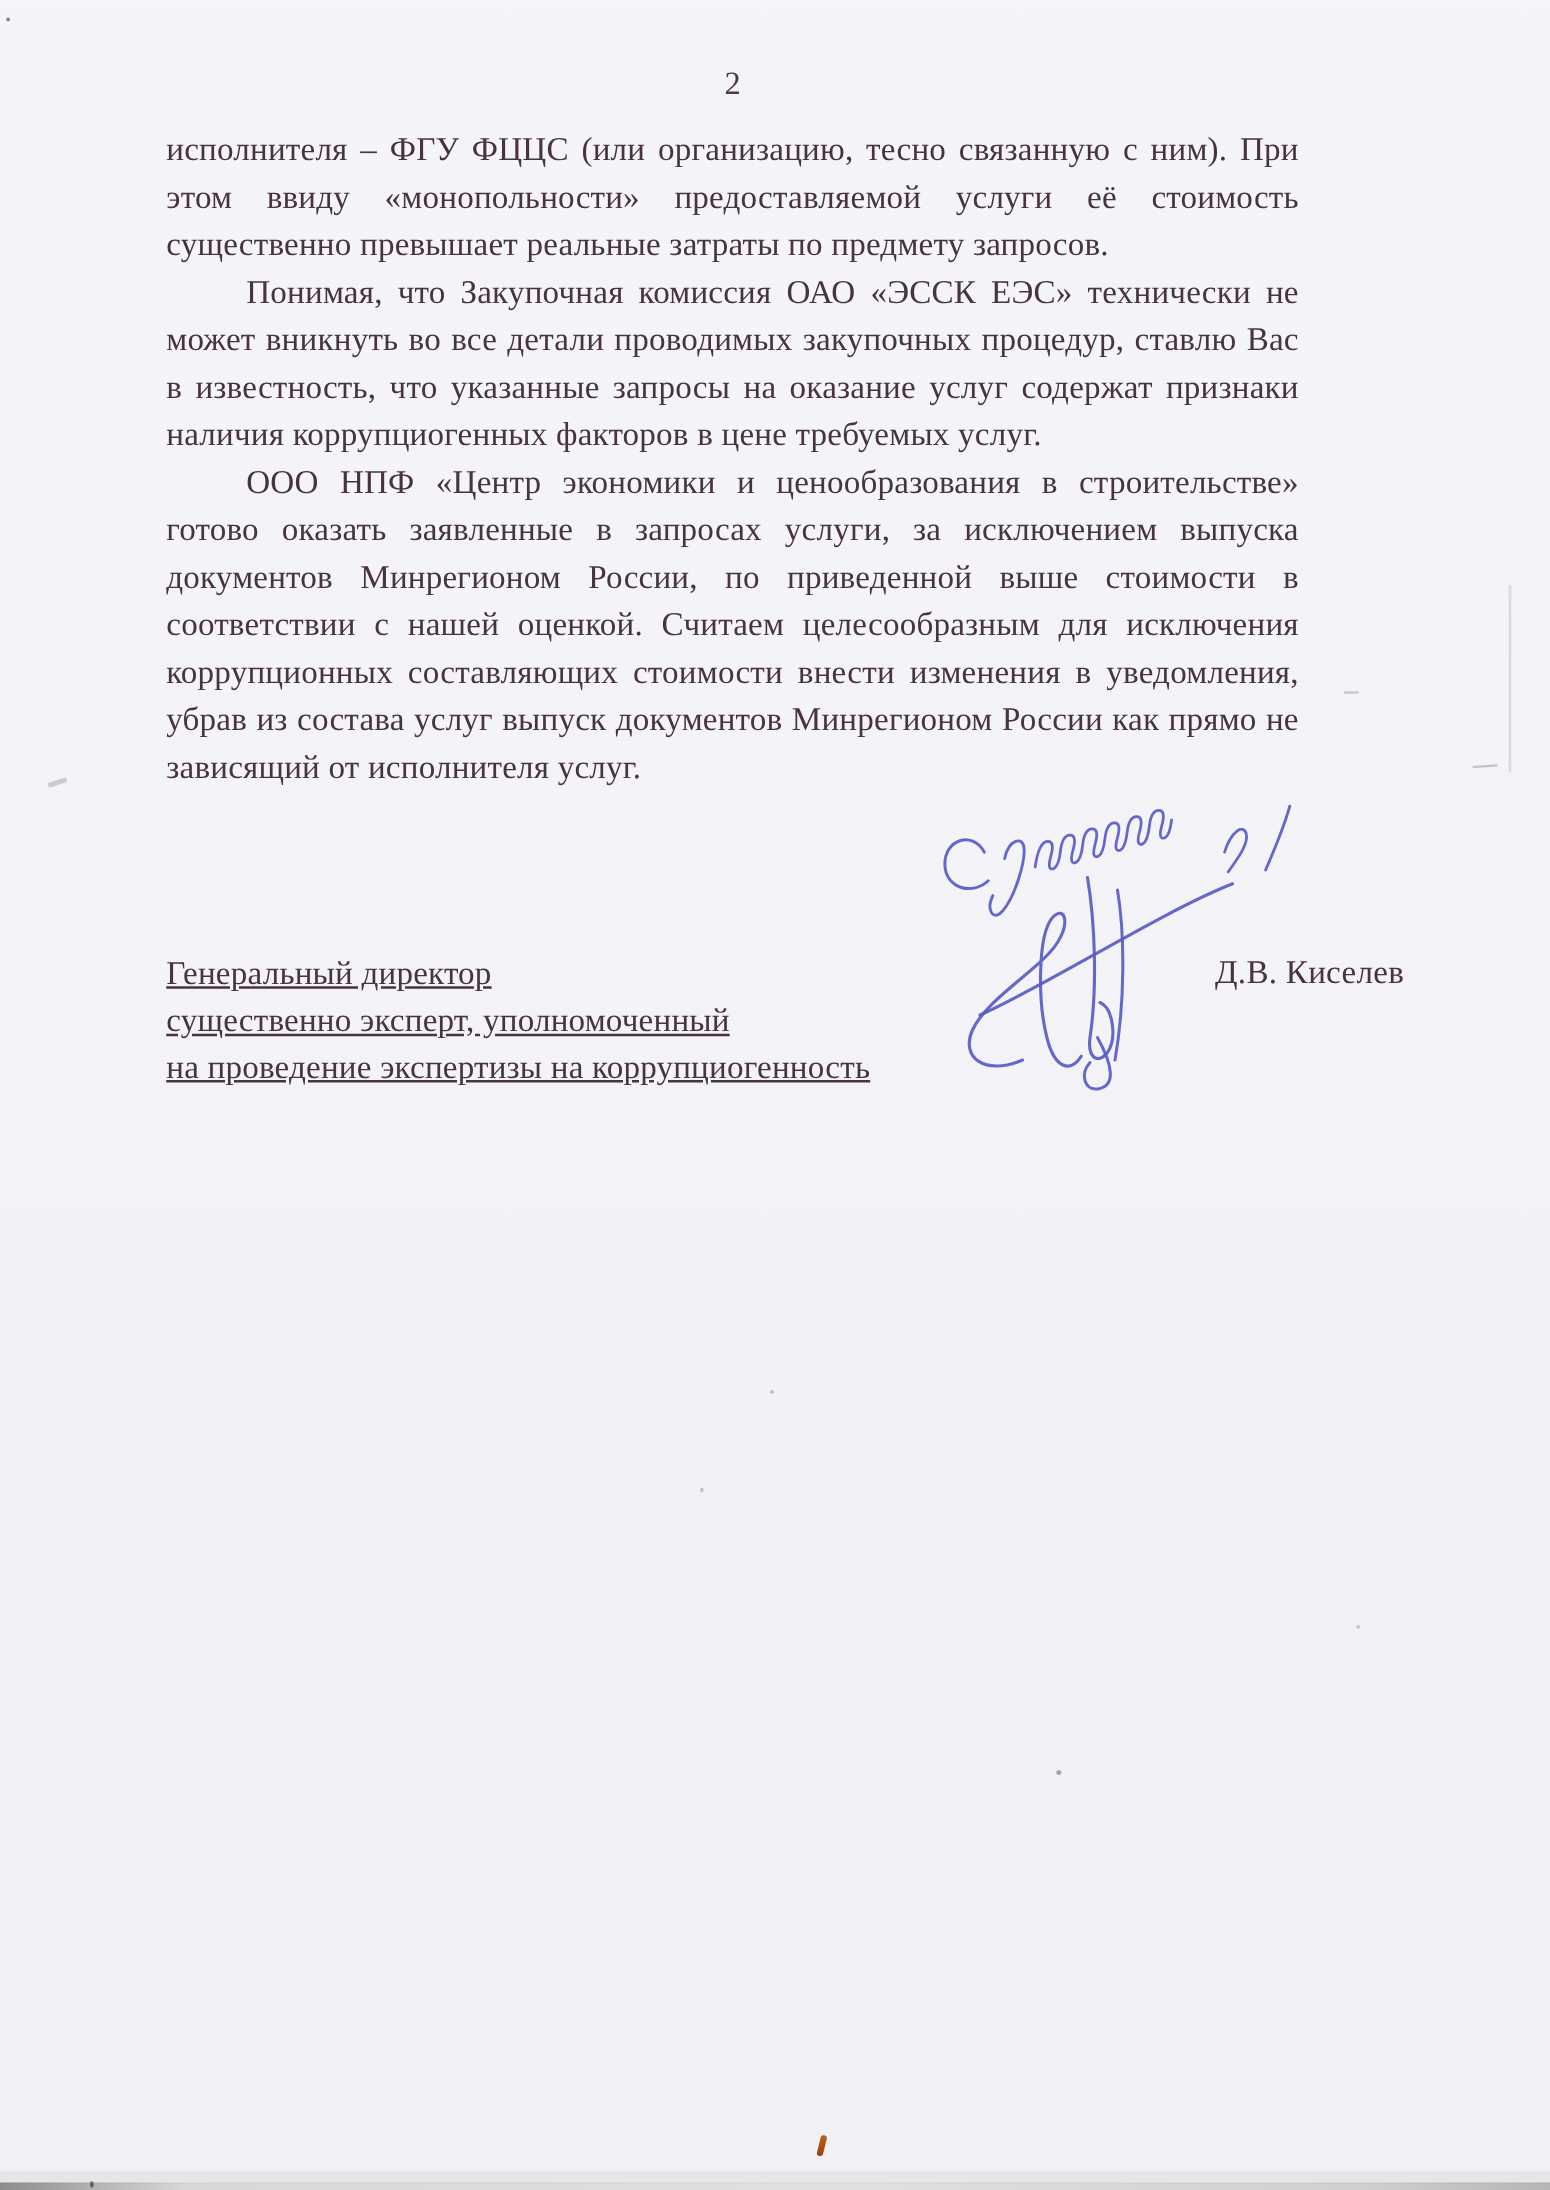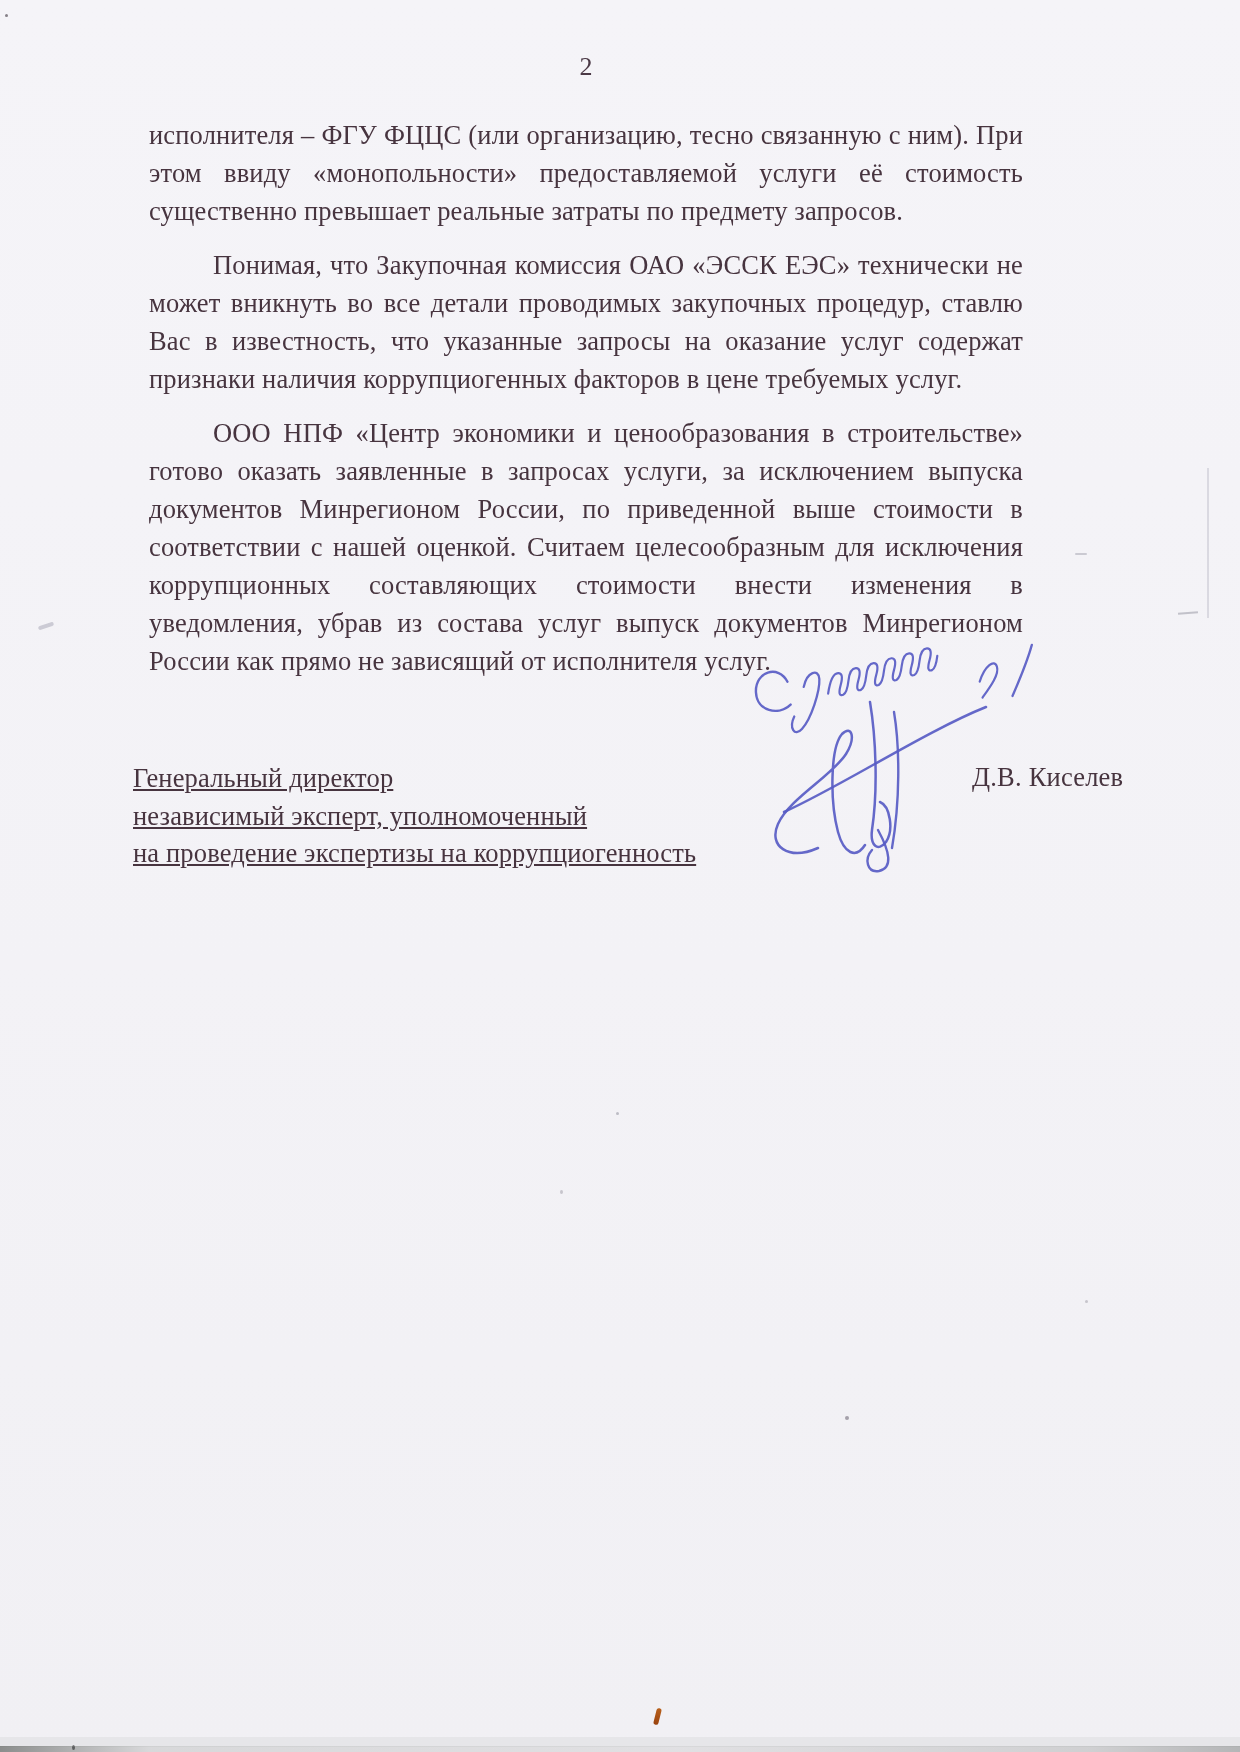"исполнителя – ФГУ ФЦЦС (или" .body-text p { margin: 16px -> 0 }
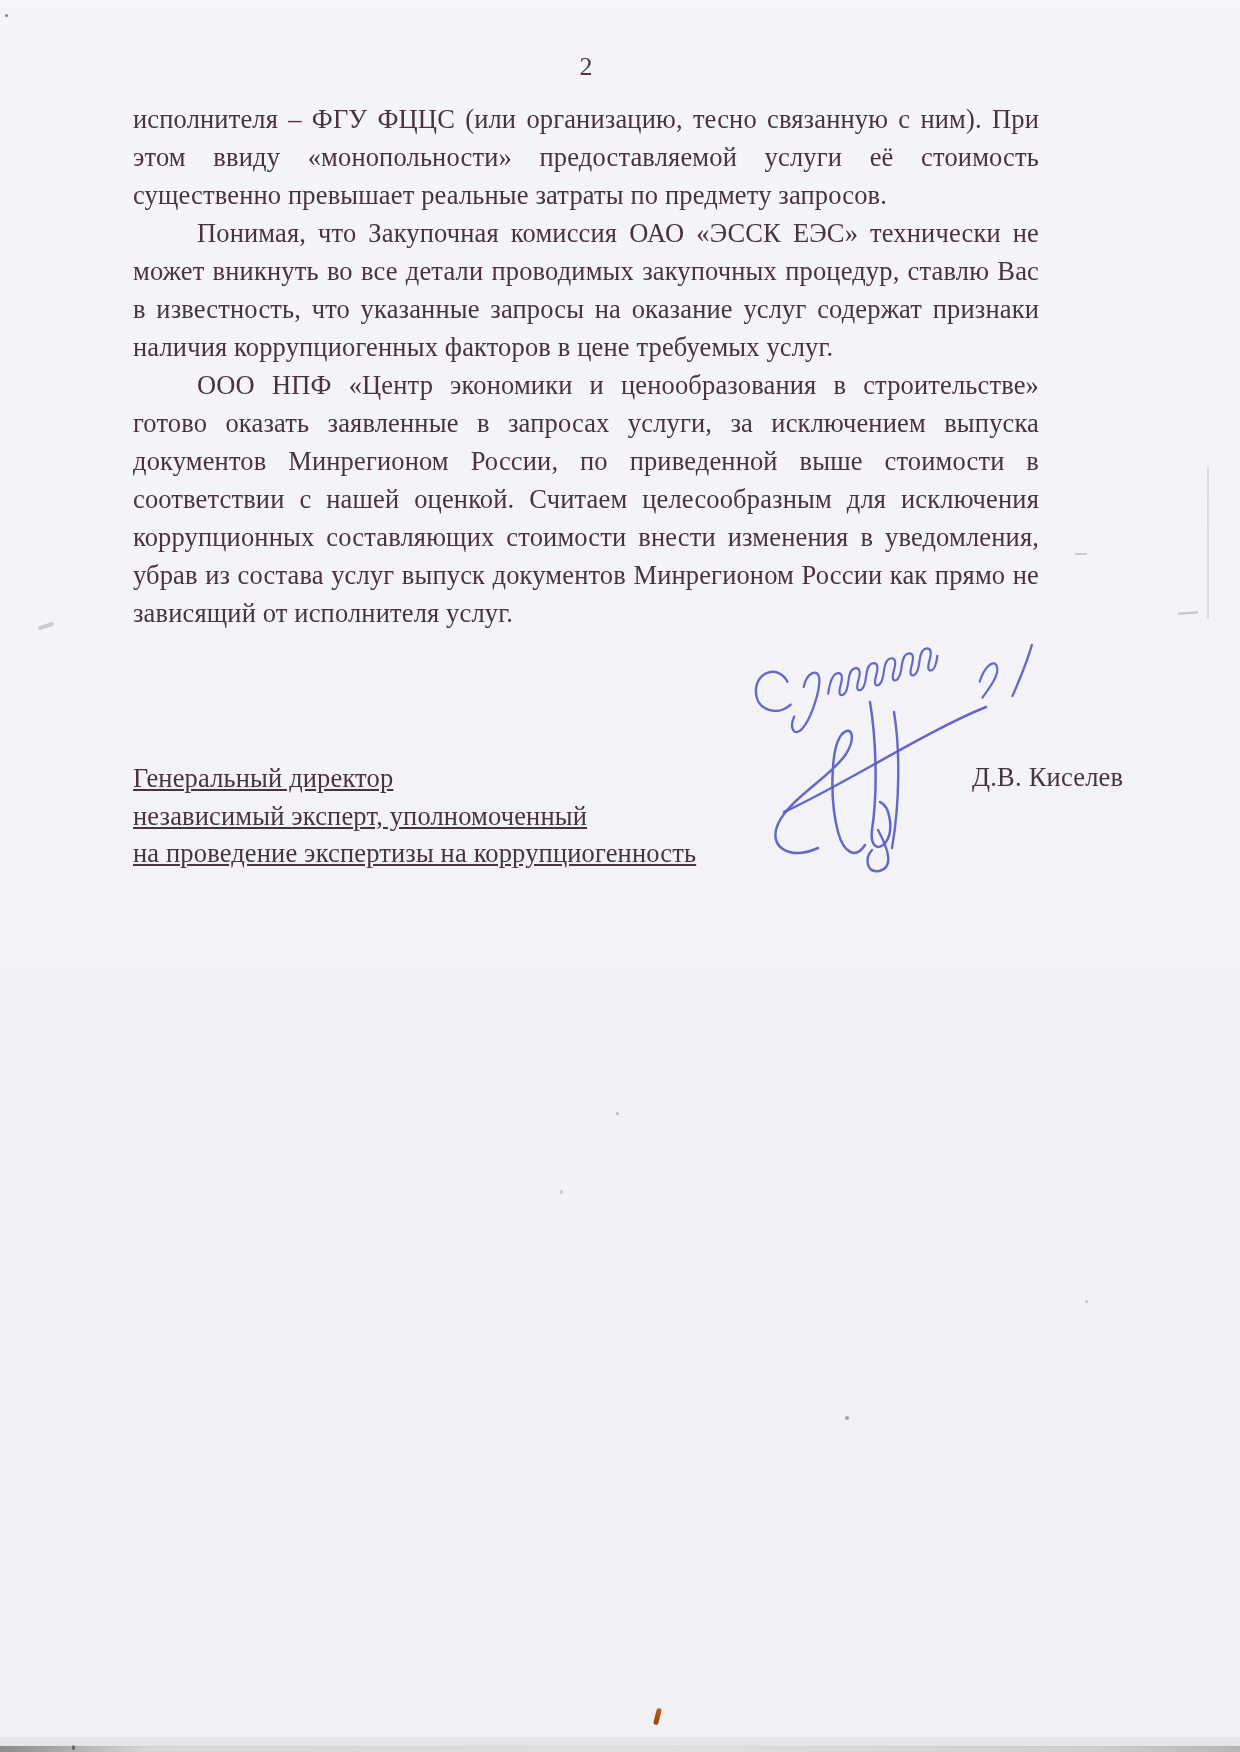"независимый эксперт, уполномоченный" div { text: независимый -> существенно }
